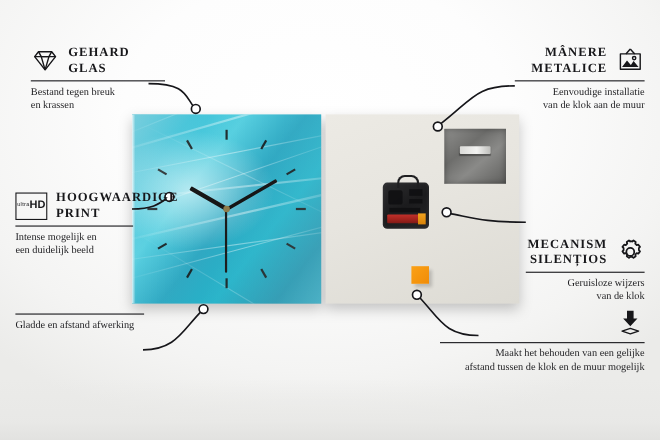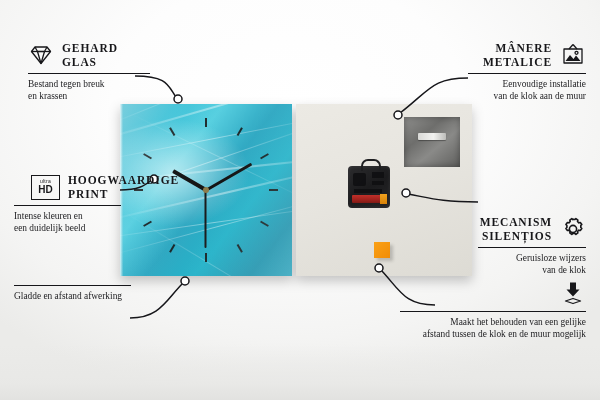"HD" .hd-badge { flex-direction: column -> row; margin-left: 17px -> none }
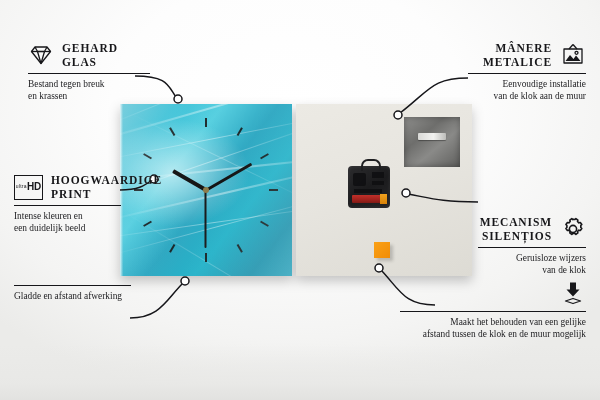"Intense kleuren en" div.f-desc { text: kleuren -> mogelijk }
